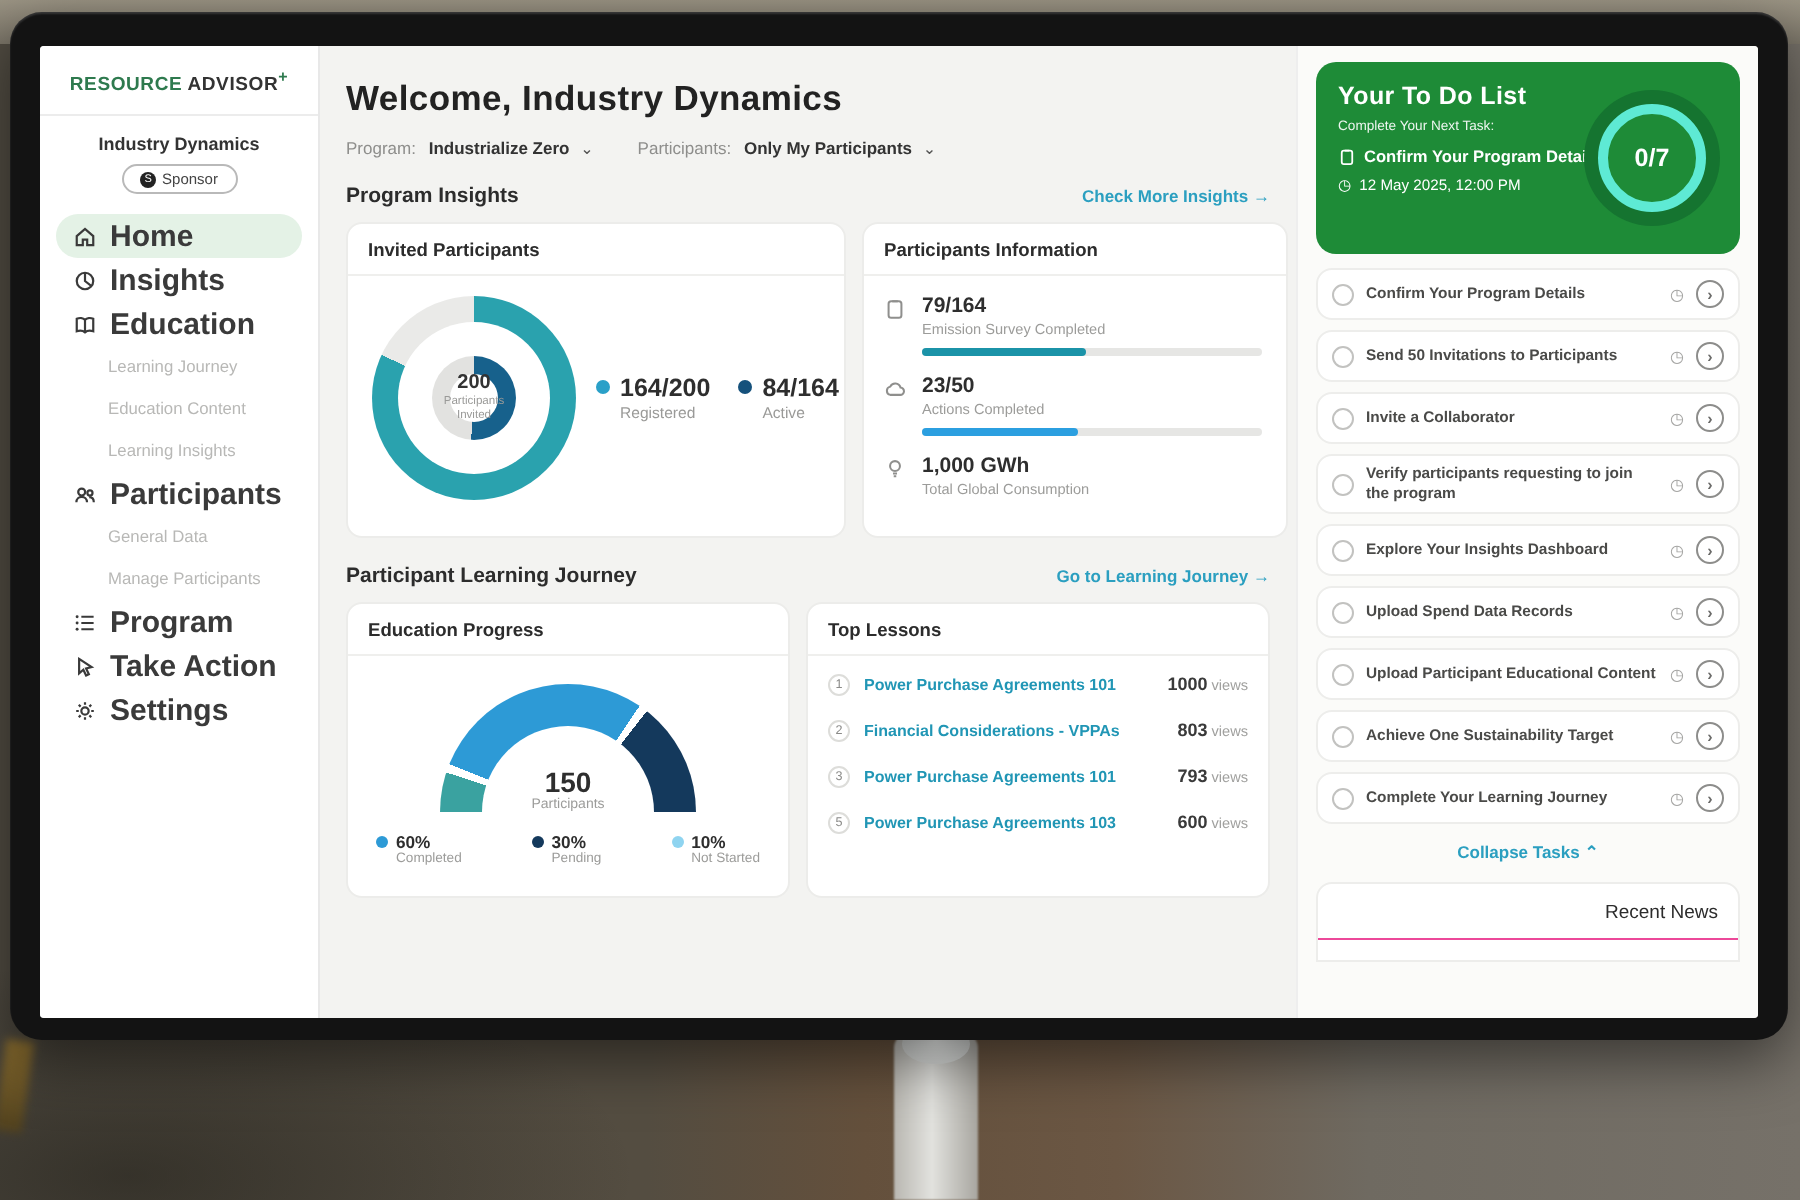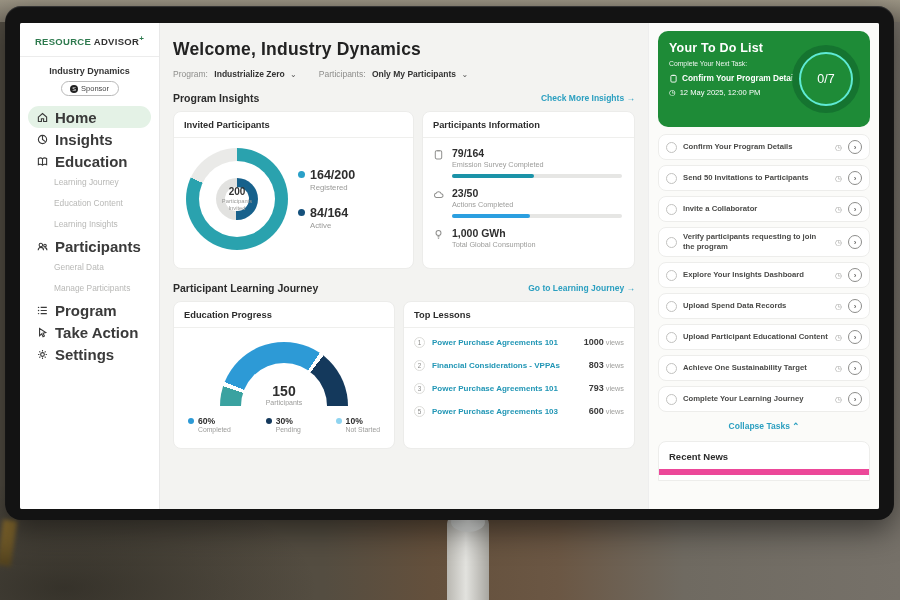"0/7" .todo-circle-in { border: 2px solid #5eead4 -> 5px solid #5eead4; font-weight: normal -> bold }
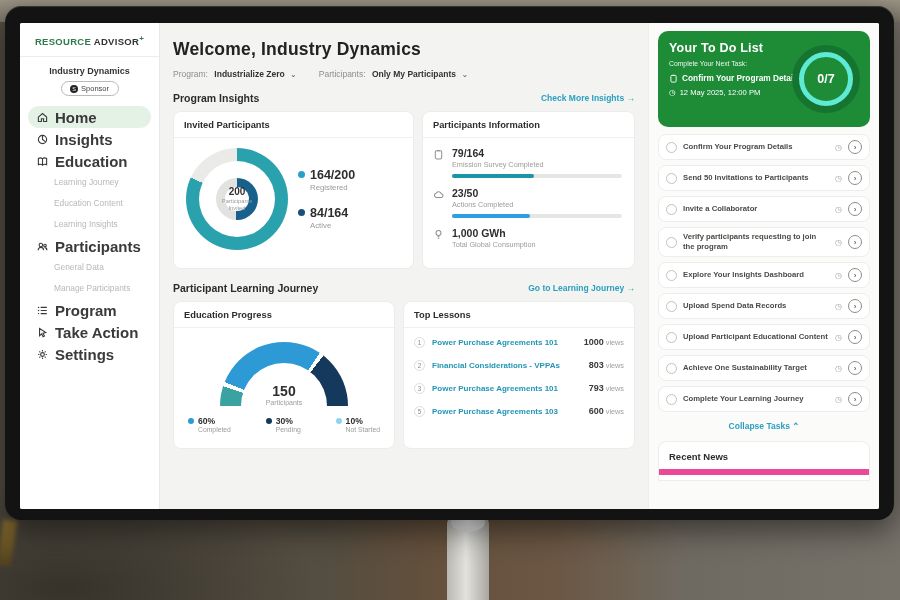"164/200" .dlegend { flex-direction: column -> row }
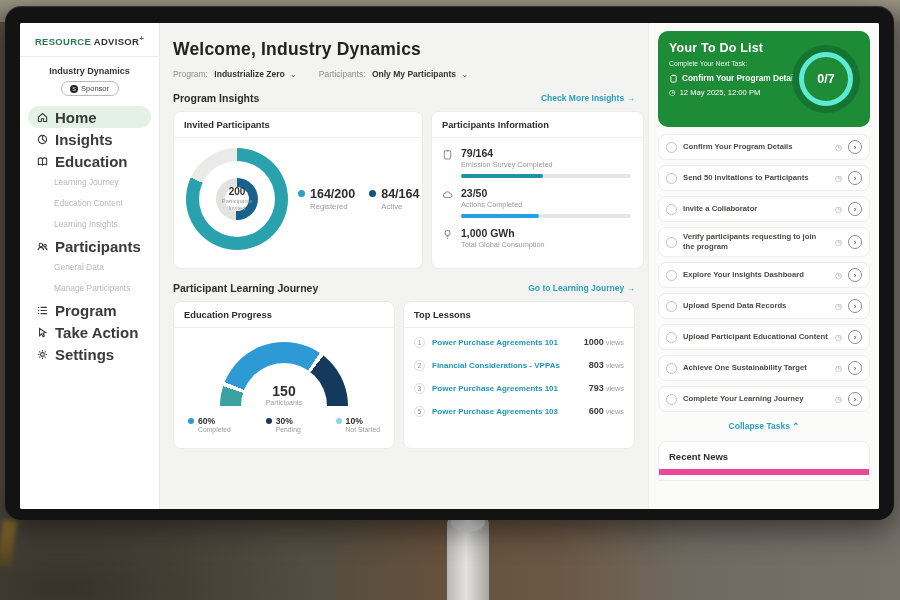"Recent News" .news-title { border-bottom: 6px solid #ec4899 -> 1px solid #ec4899; font-weight: bold -> normal; text-align: none -> right }
